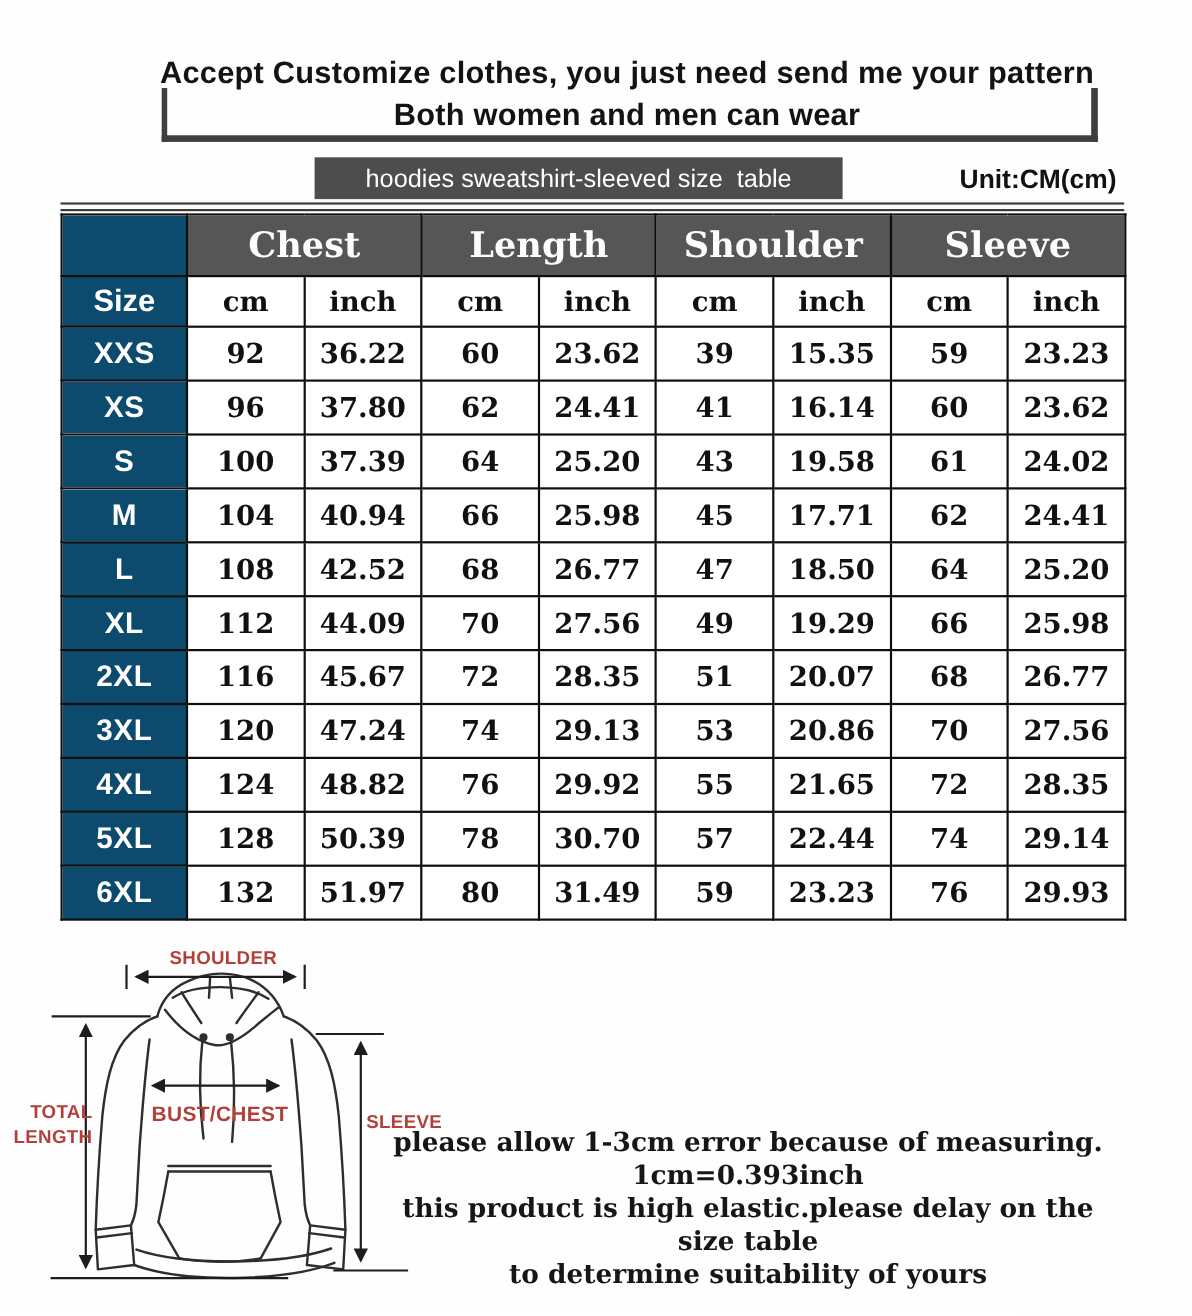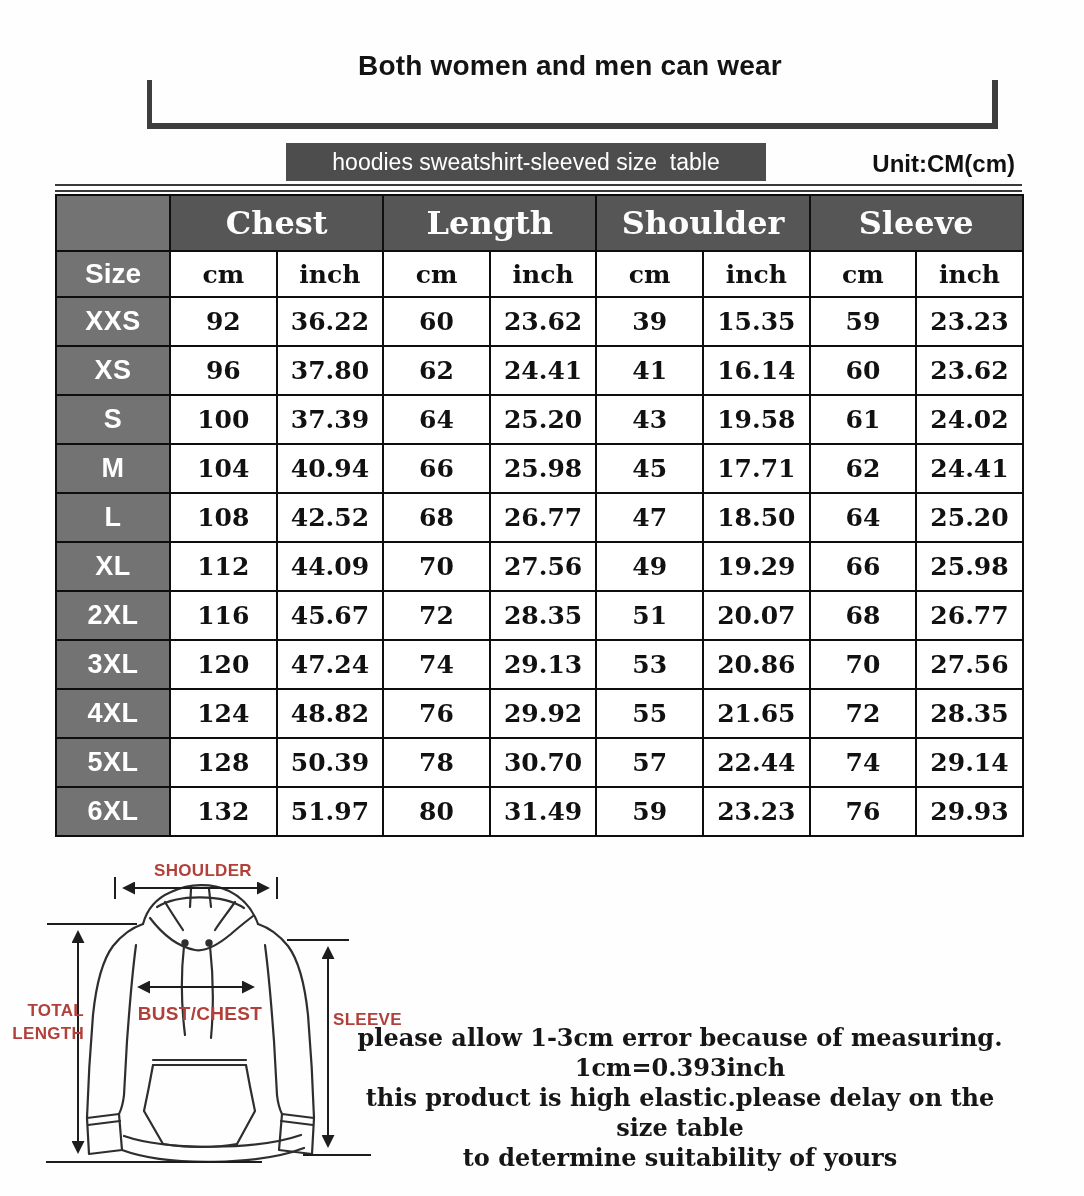"Accept Customize clothes, you just" div { html: none -> <div>Accept Customize clothes, you just need send me your pattern</div> }
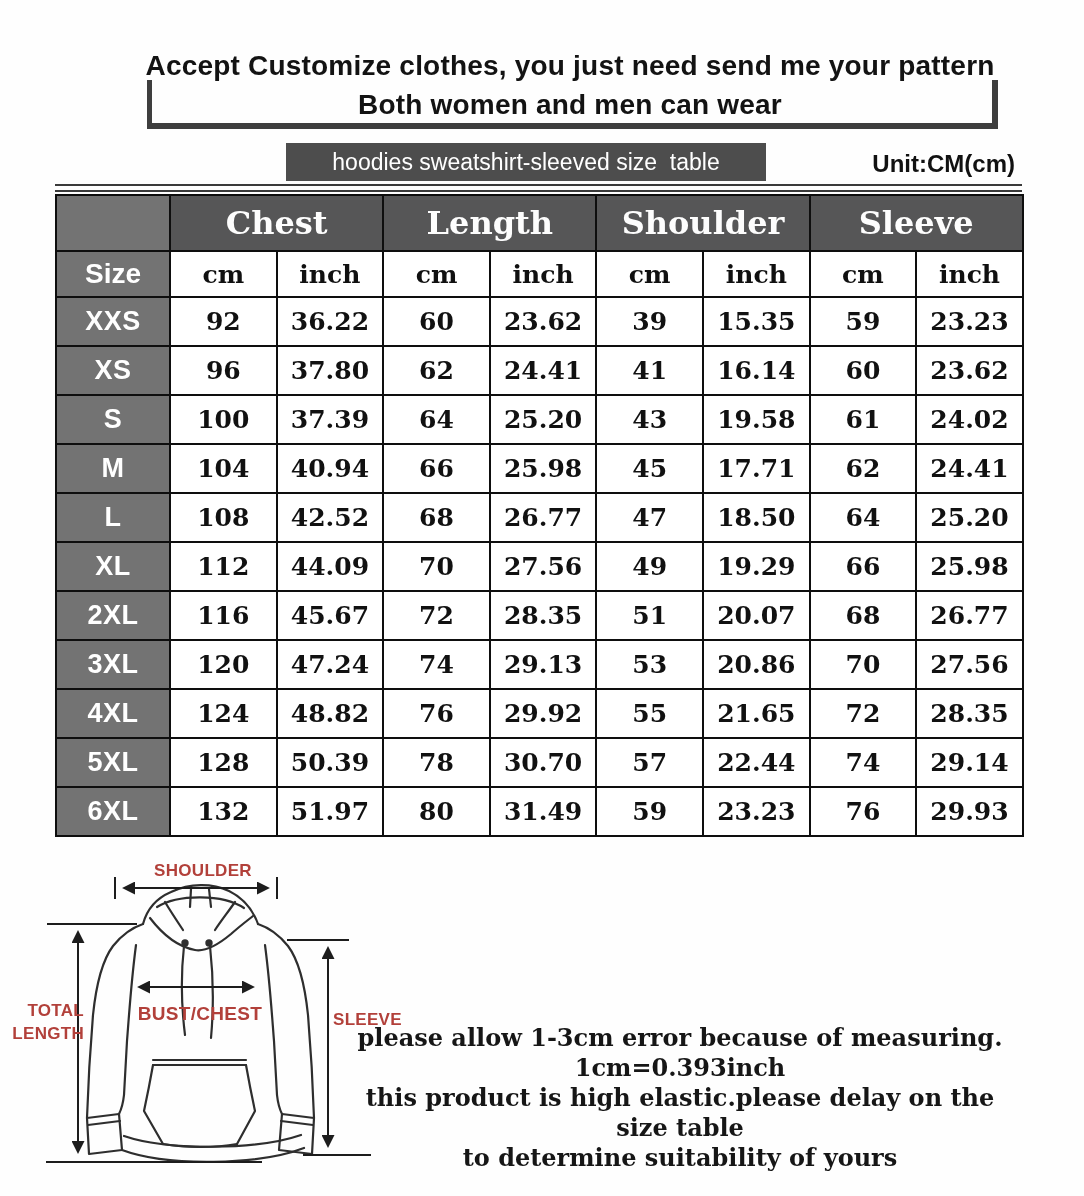"Size" td.dk { background: #737373 -> #0c4a6e }
